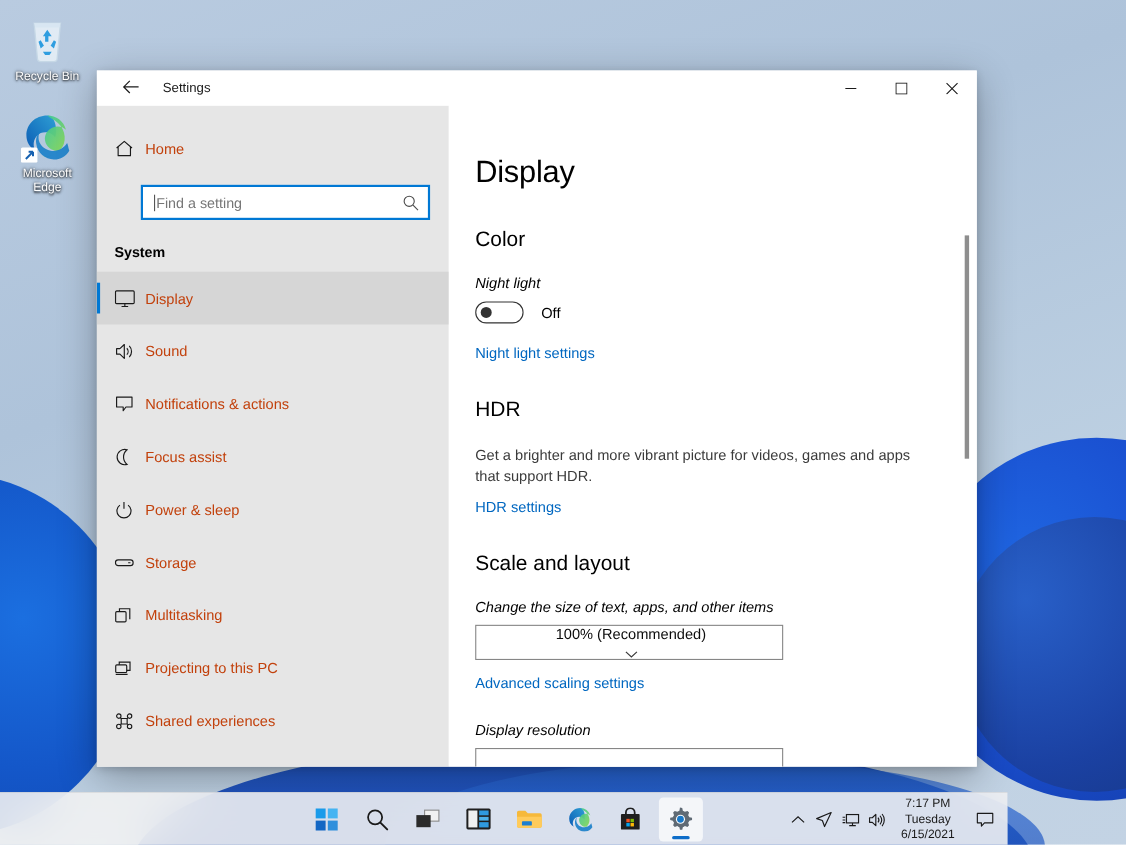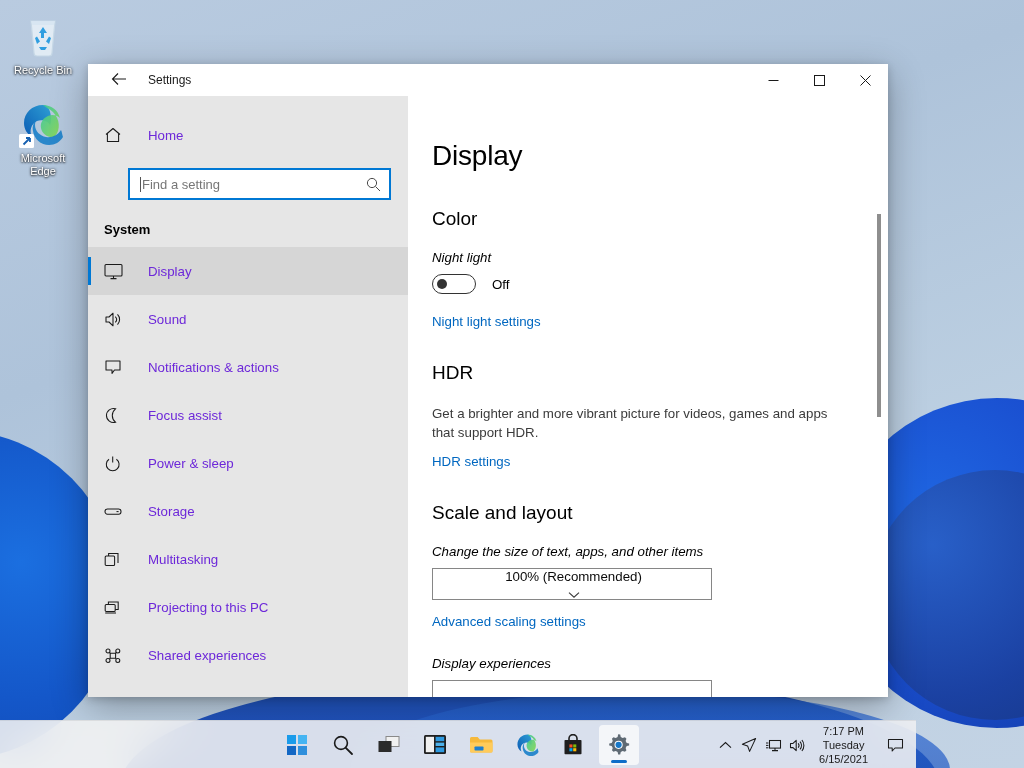"Home" .nav-row .lbl { color: #6d28d9 -> #c2410c; margin-left: 16px -> none }
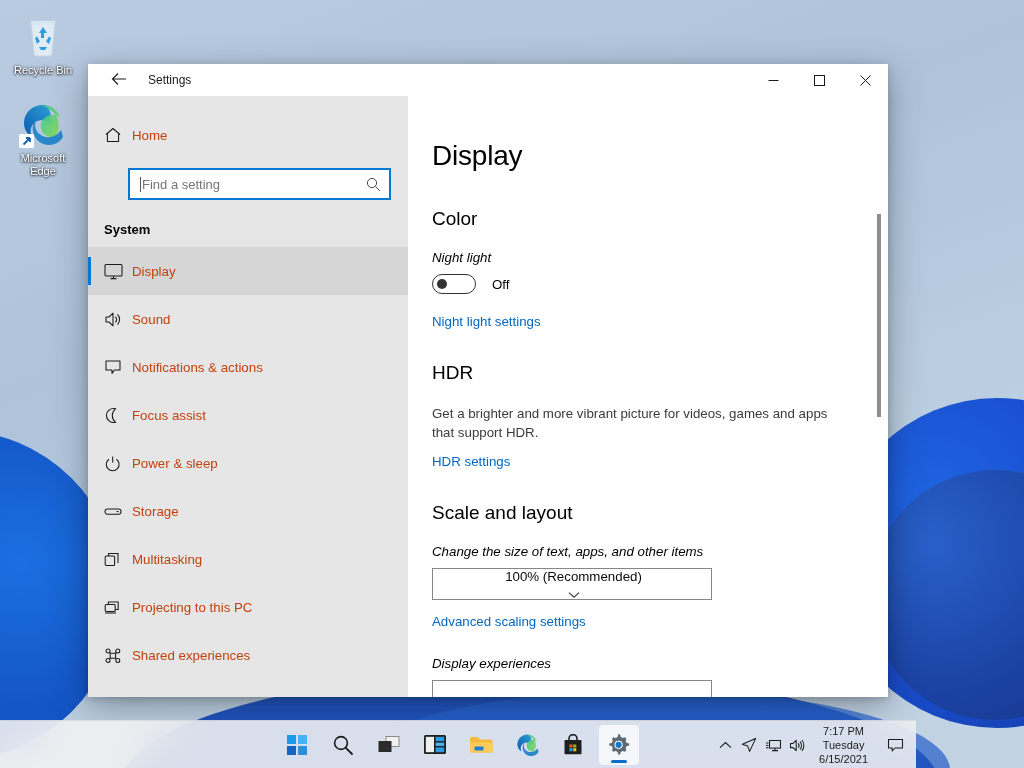"Display experiences" div.field-label { text: experiences -> resolution }
